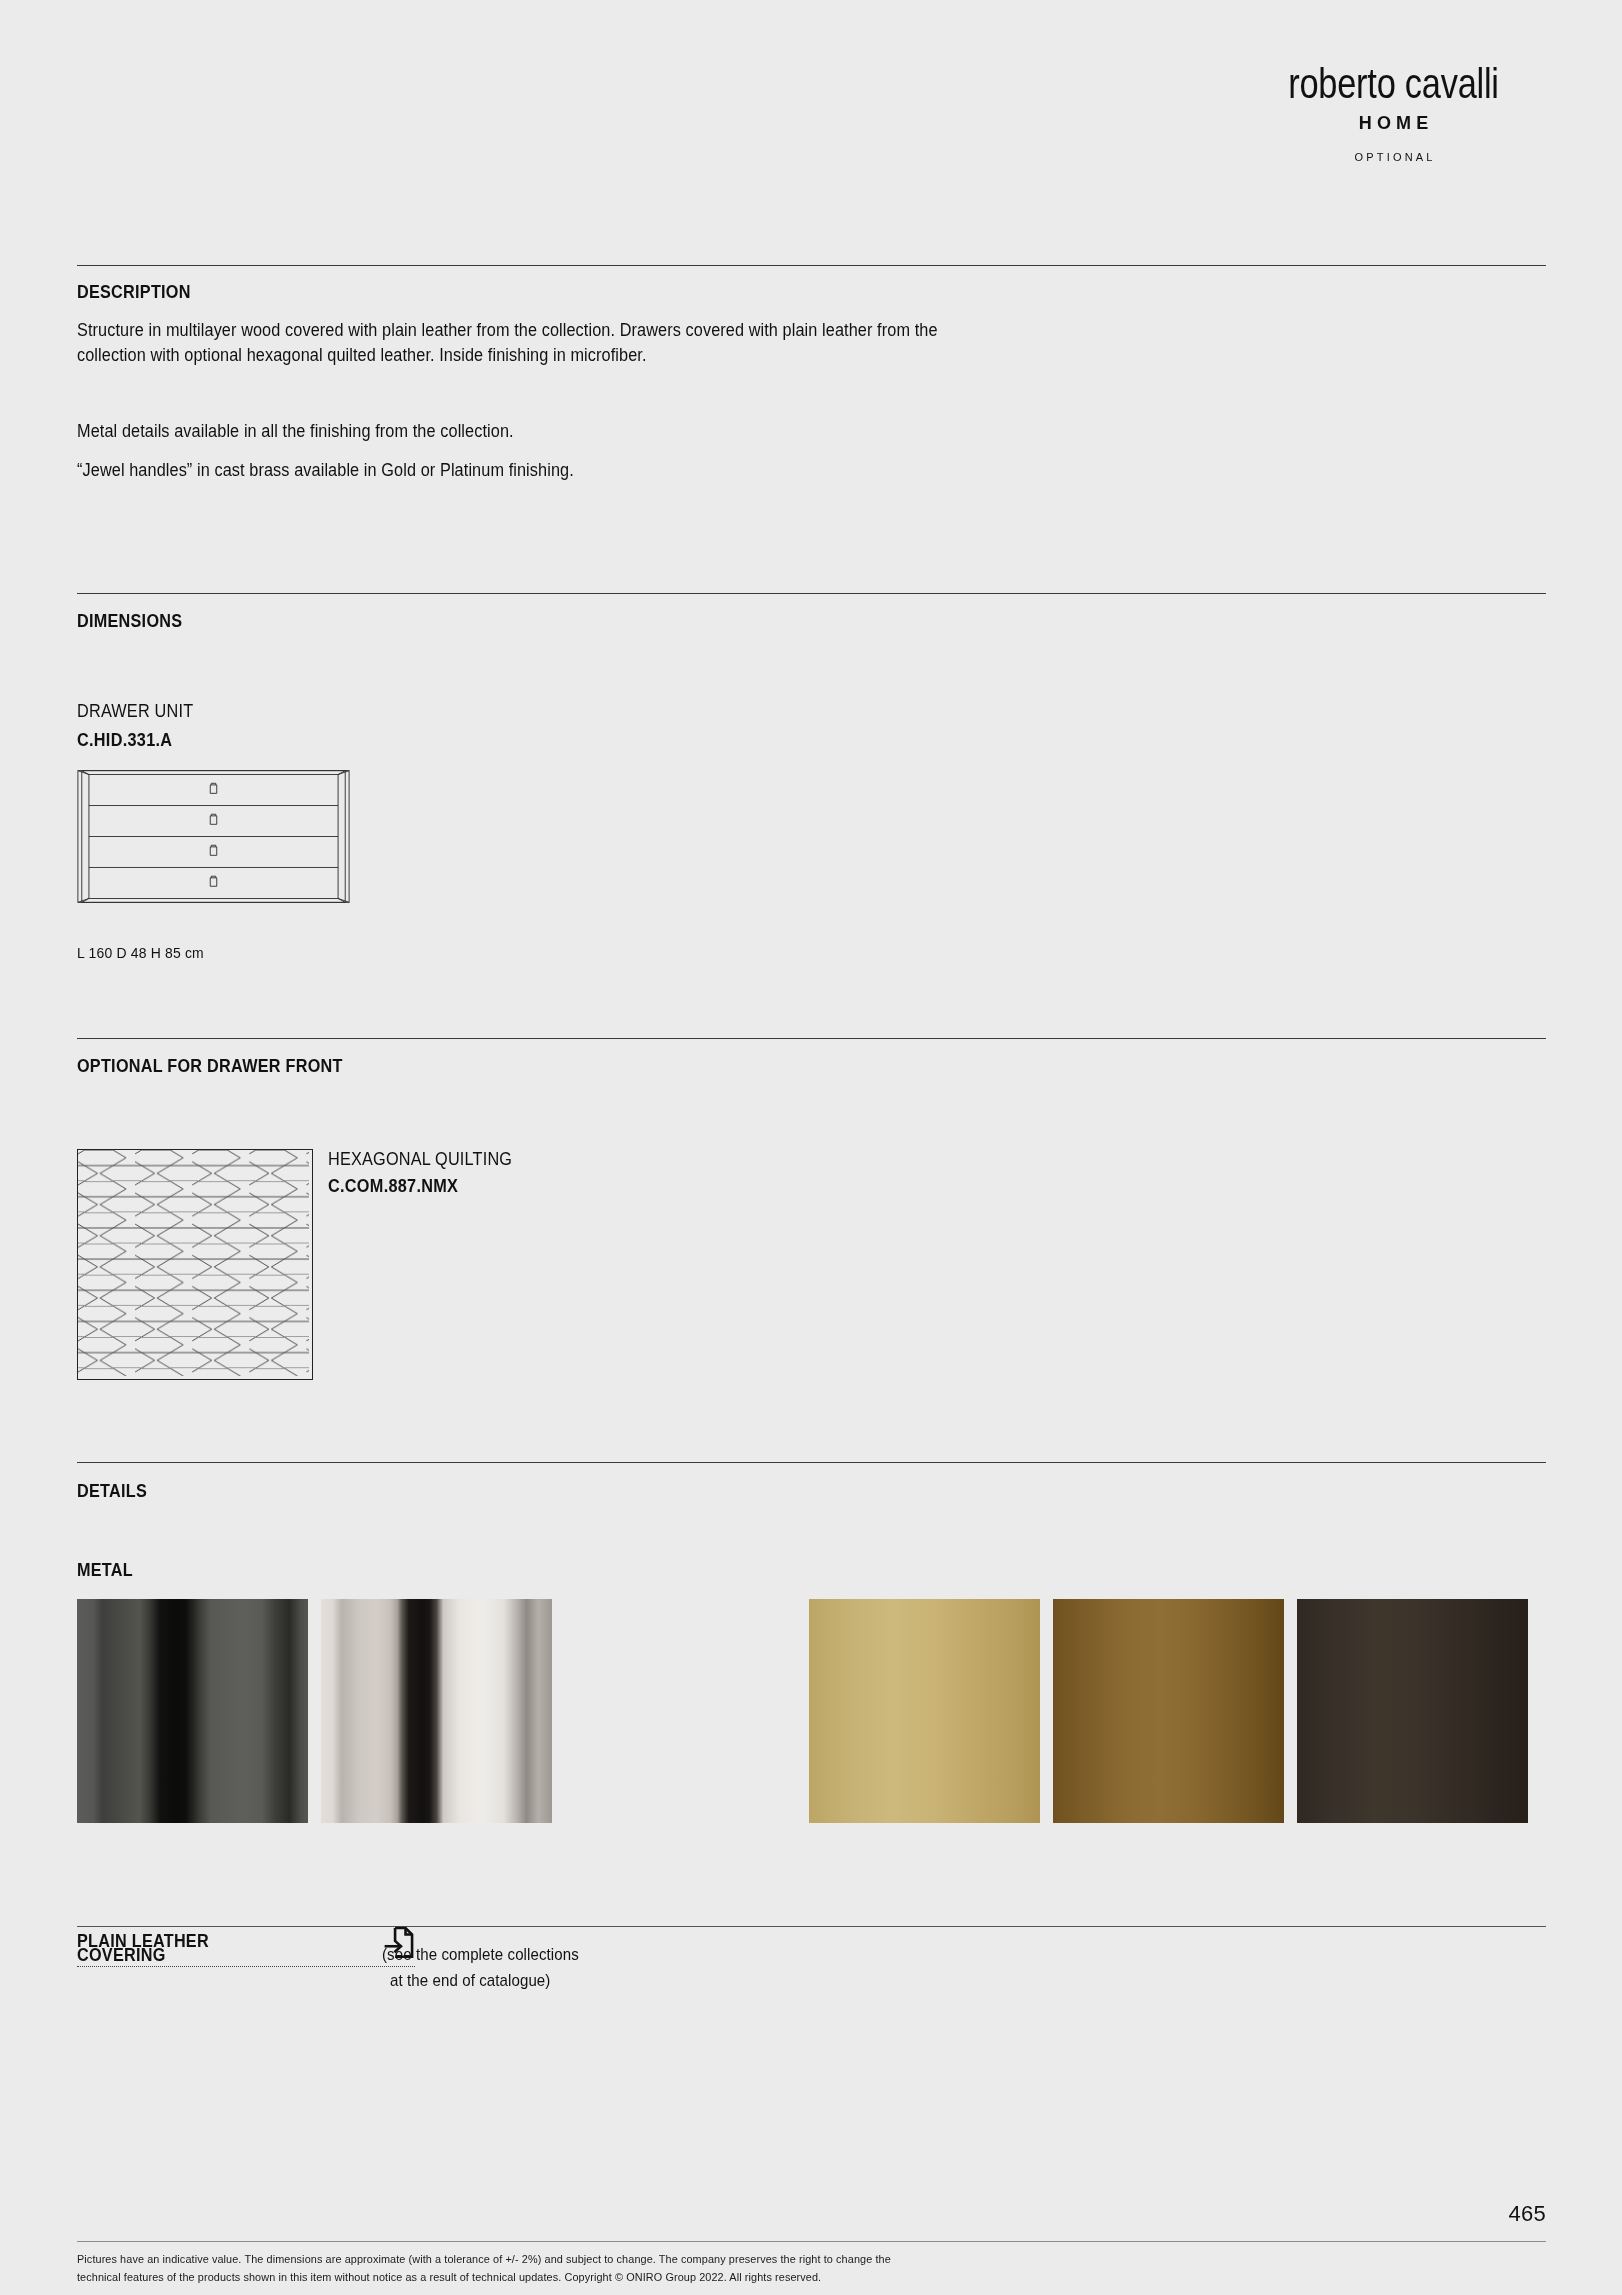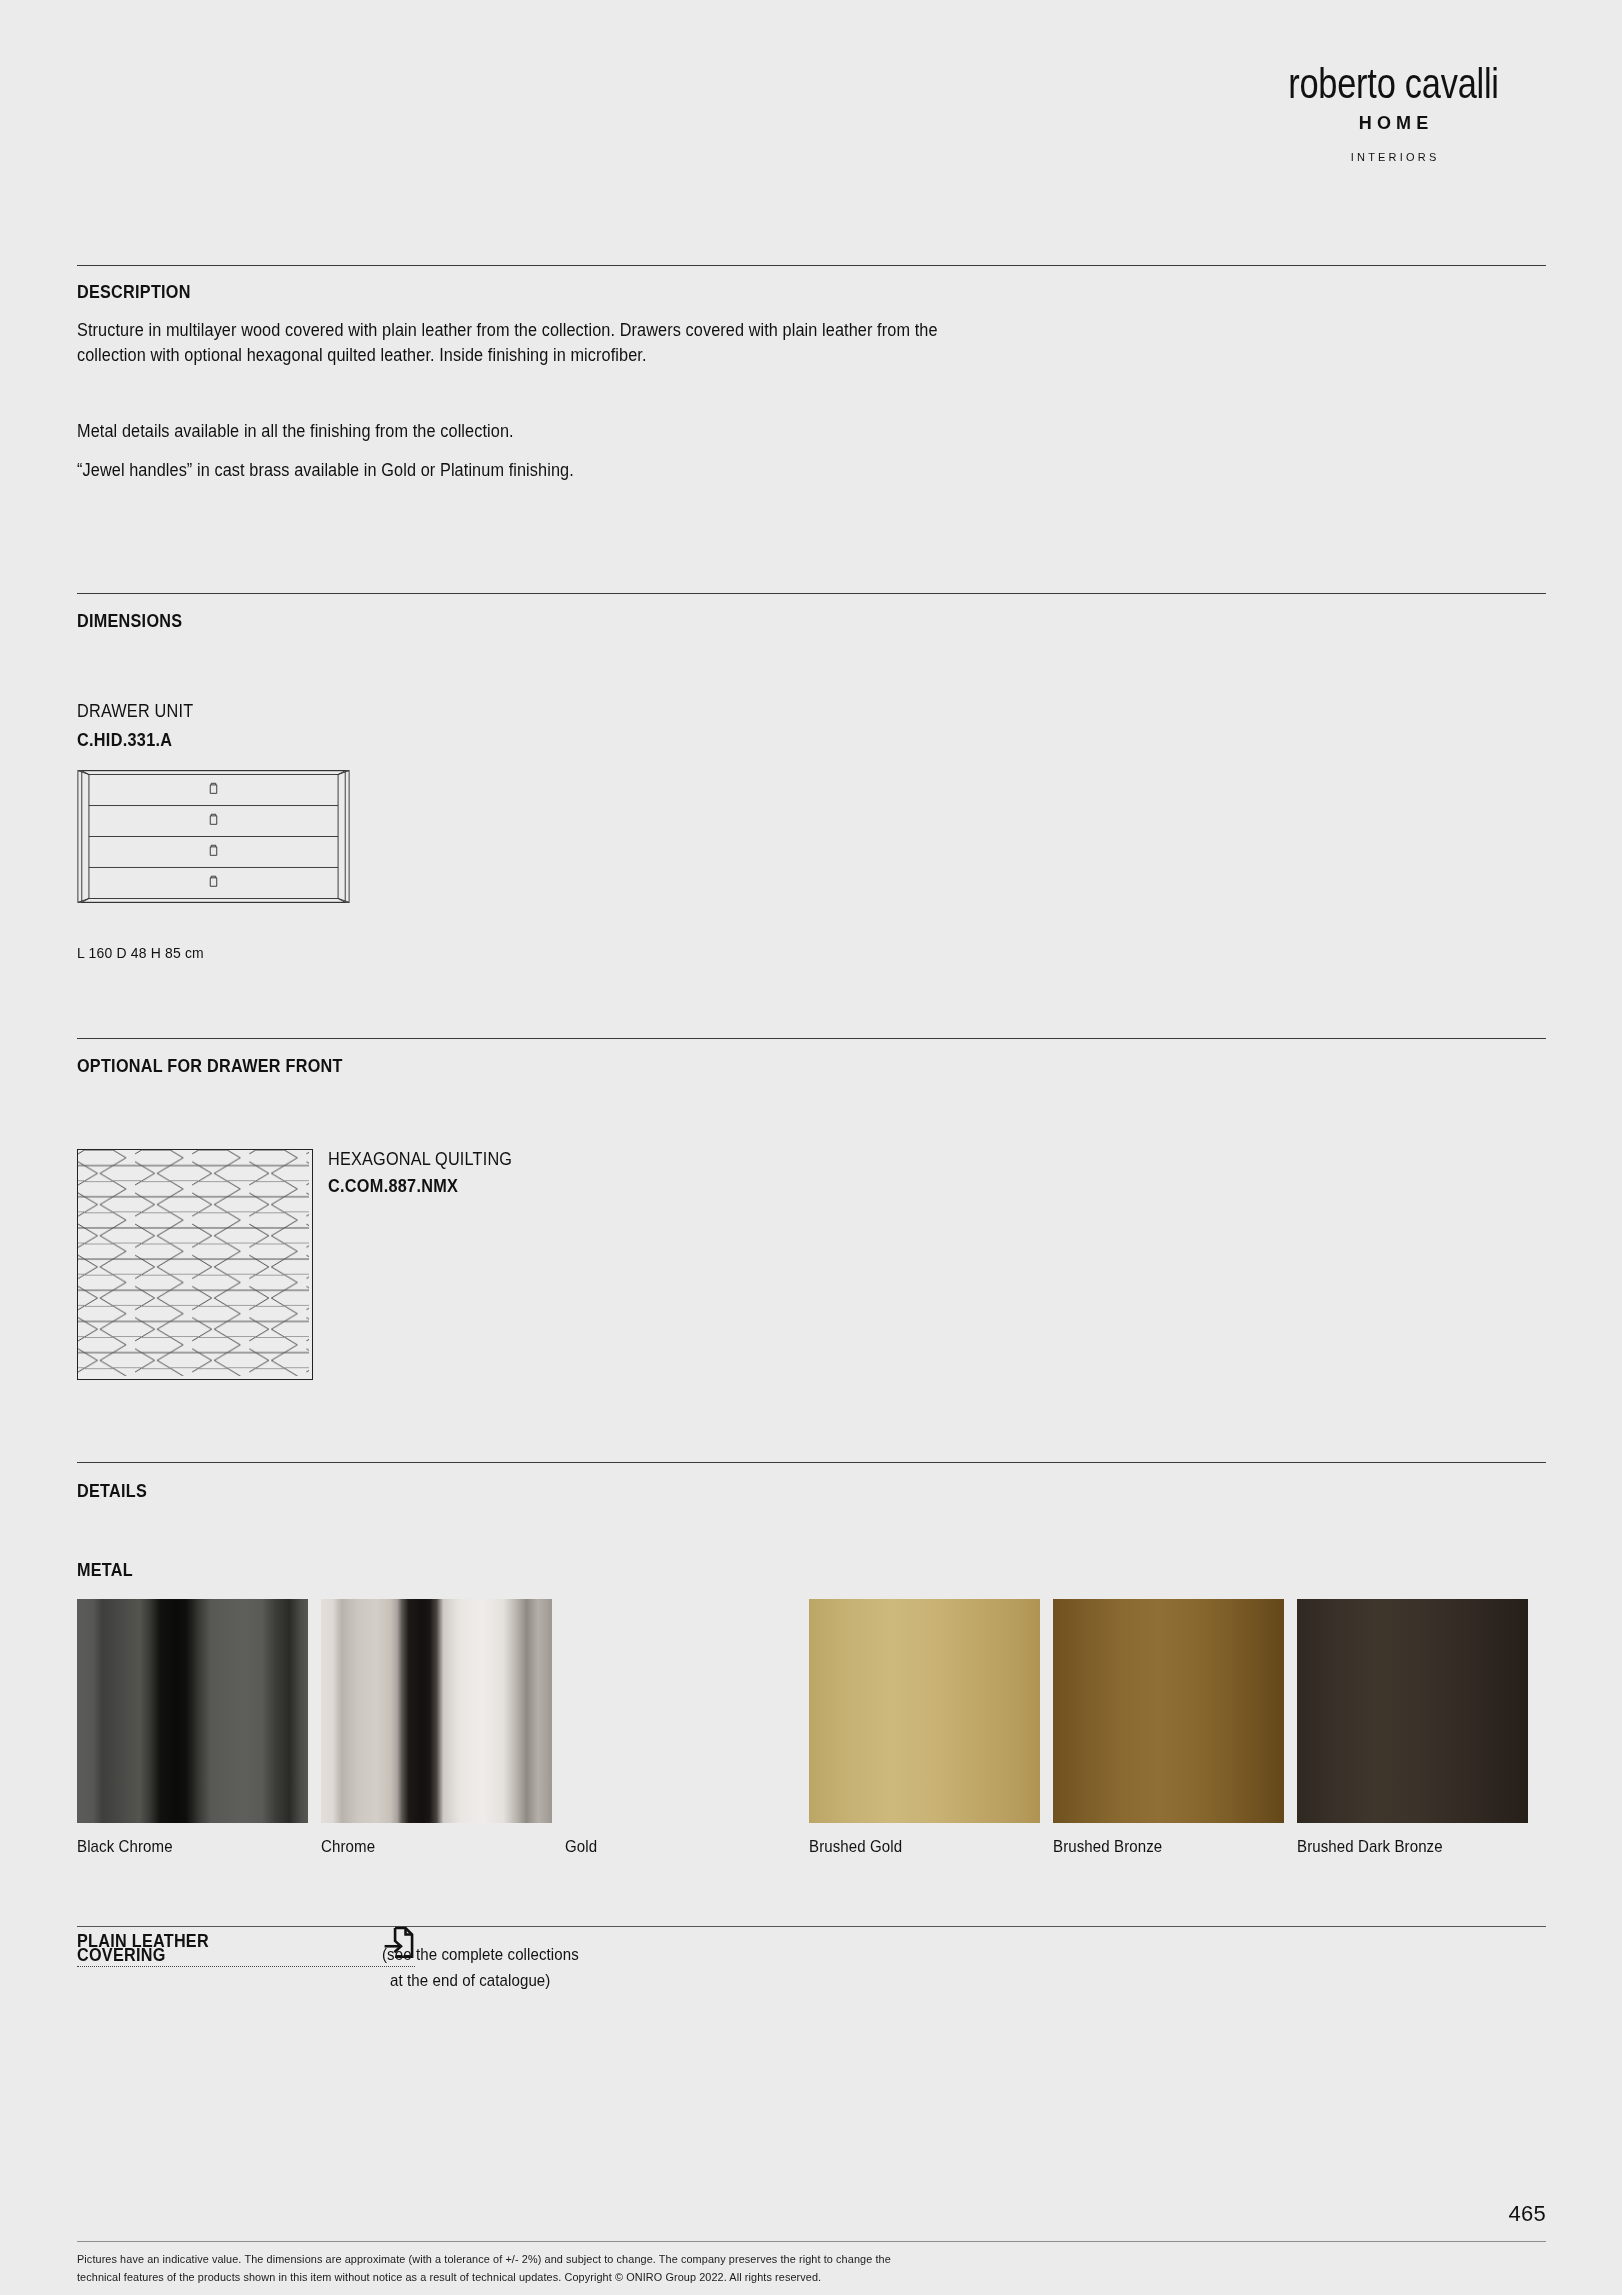"INTERIORS" div.logo-interiors { text: INTERIORS -> OPTIONAL }
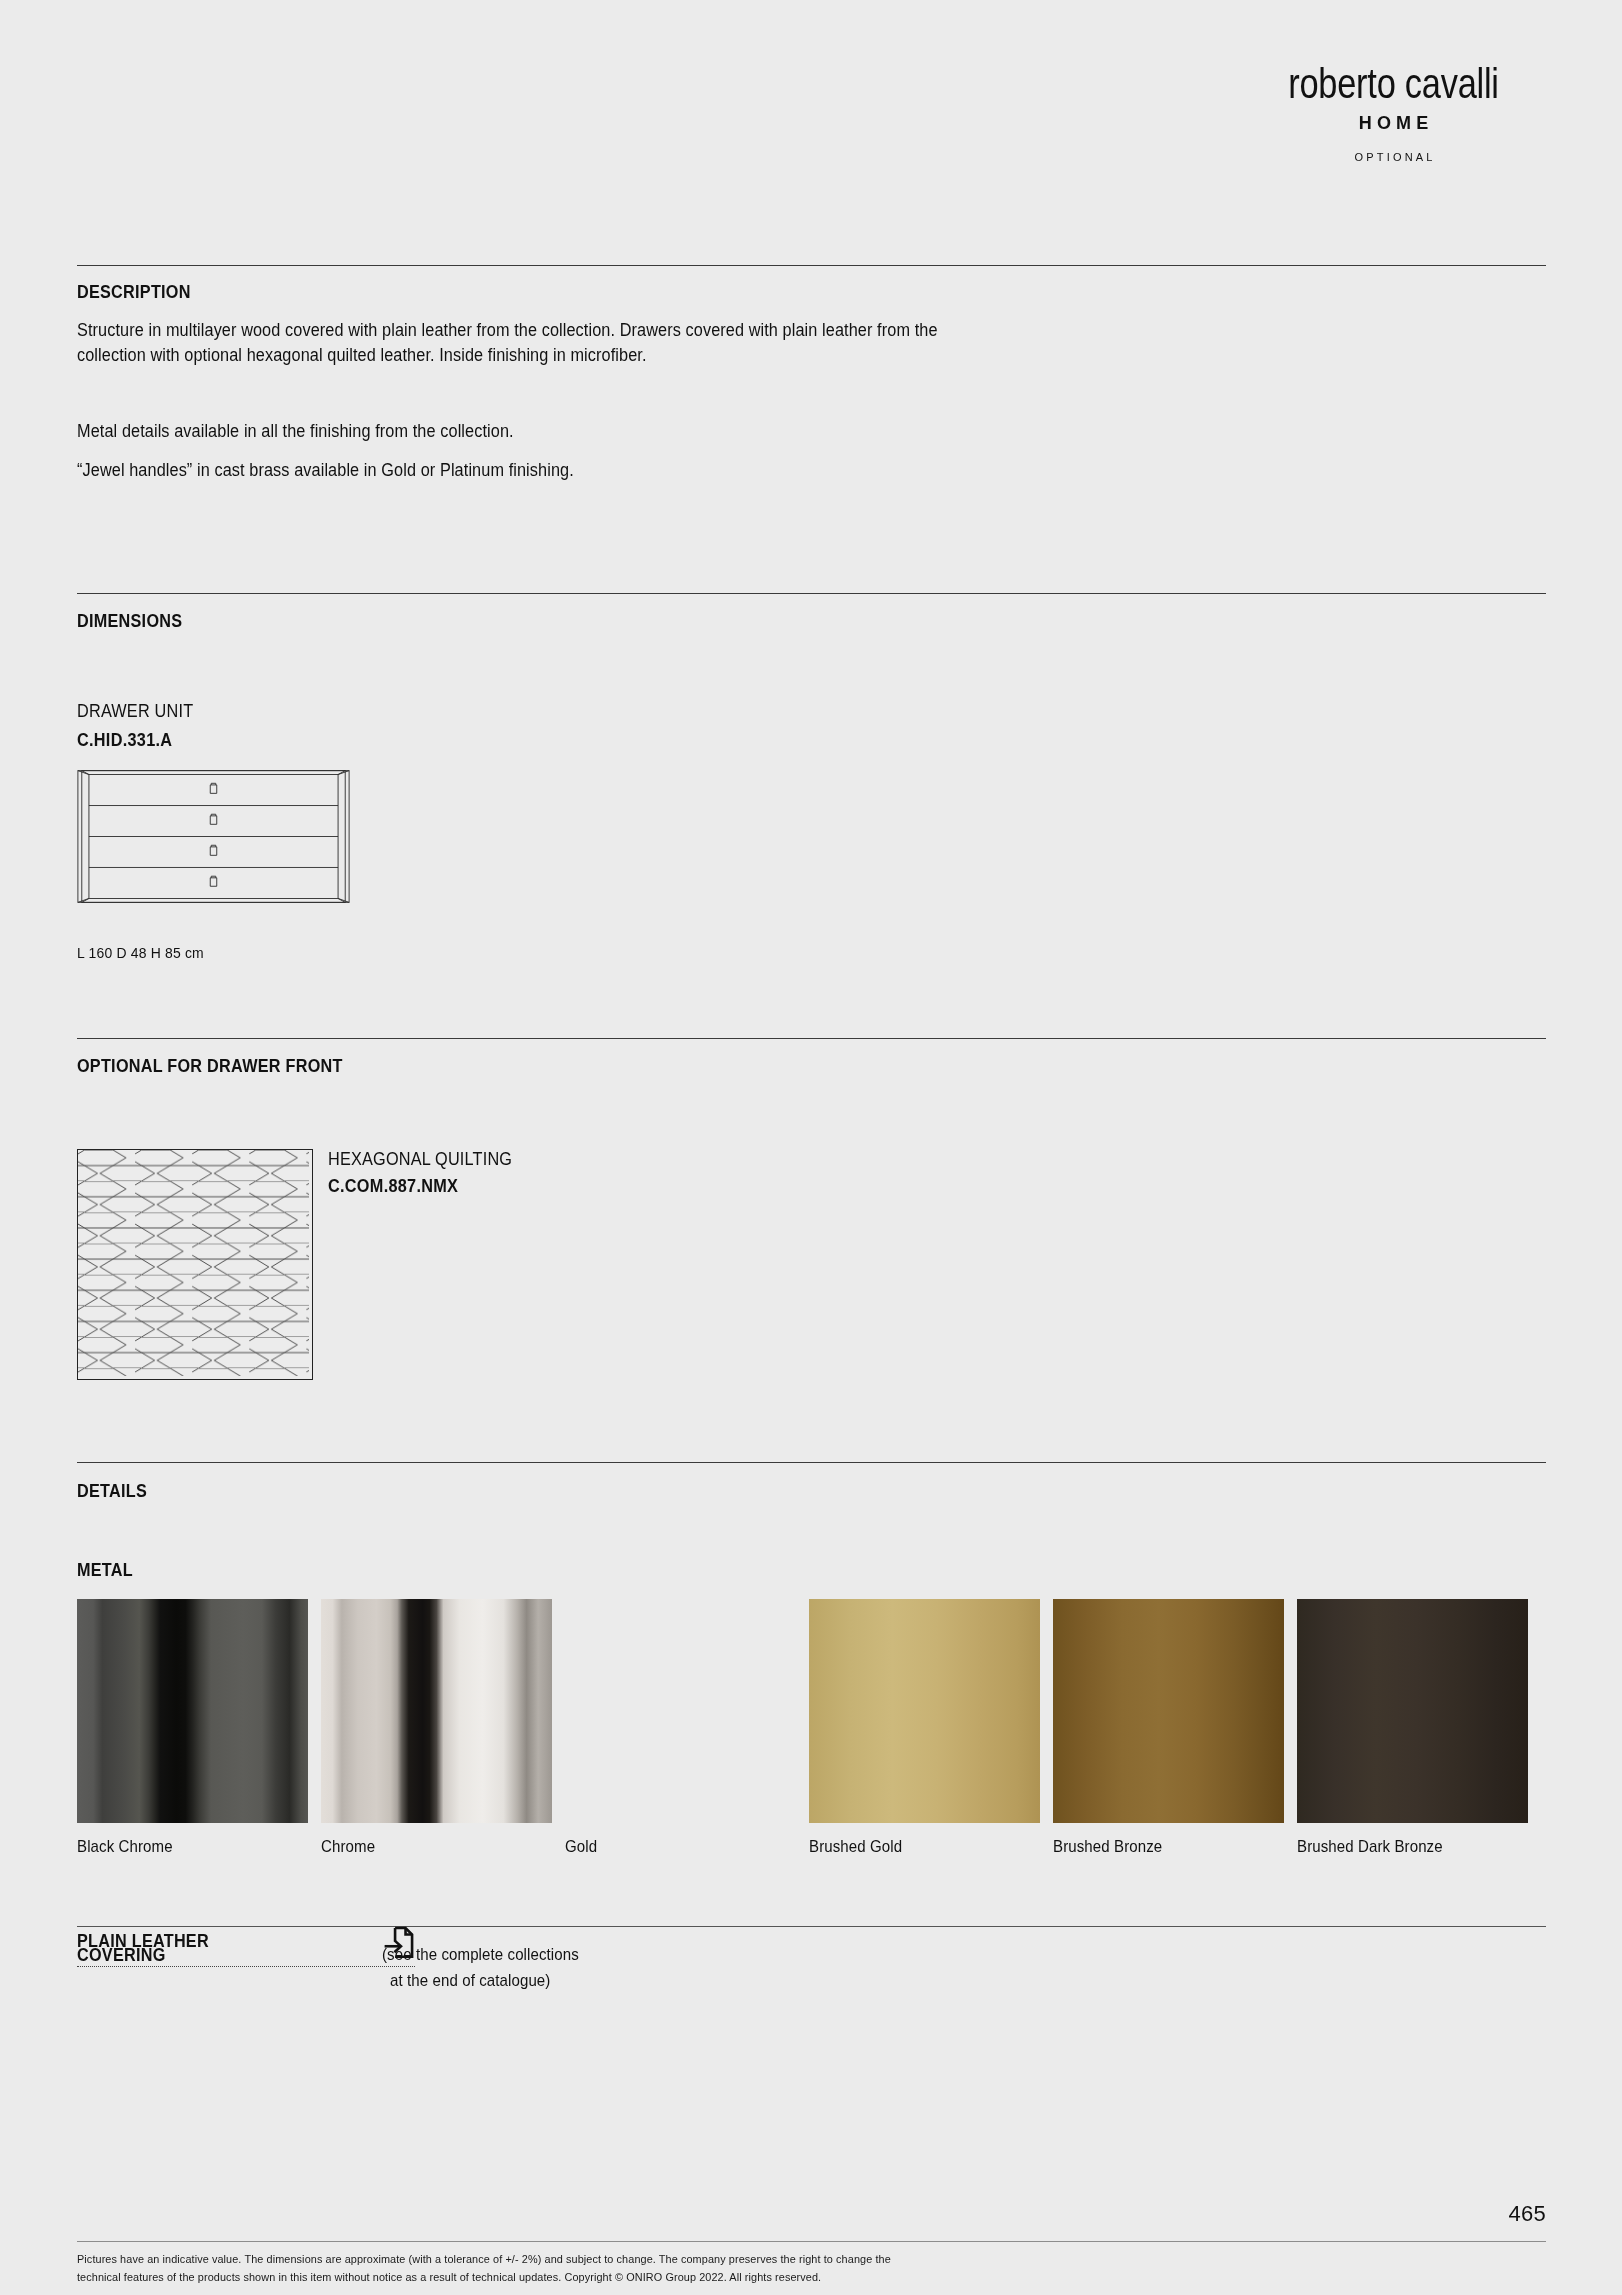"Black Chrome" div.swatch-label-row { html: <div> <div>Black Chrome</div> <div>Chrome</div> <div>Gold</div> <div>Brushed Gold</div> <div>Brushed Bronze</div> <div>Brushed Dark Bronze</div> </div> -> none }
